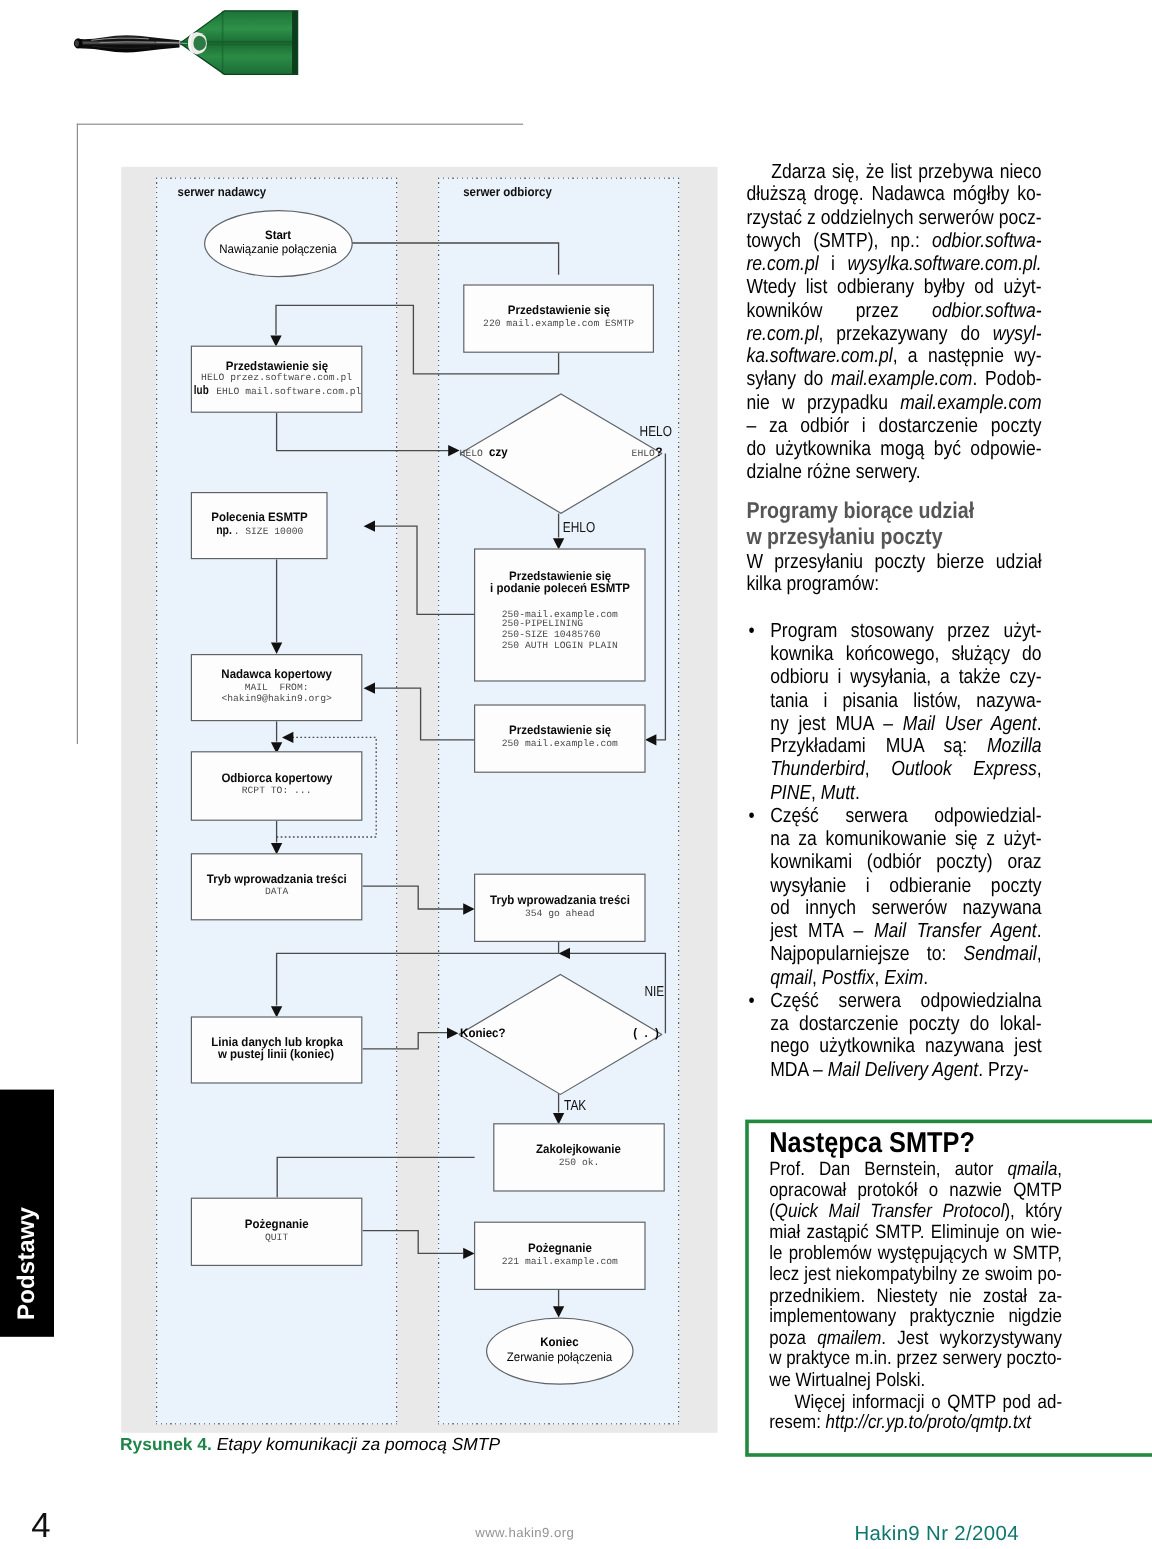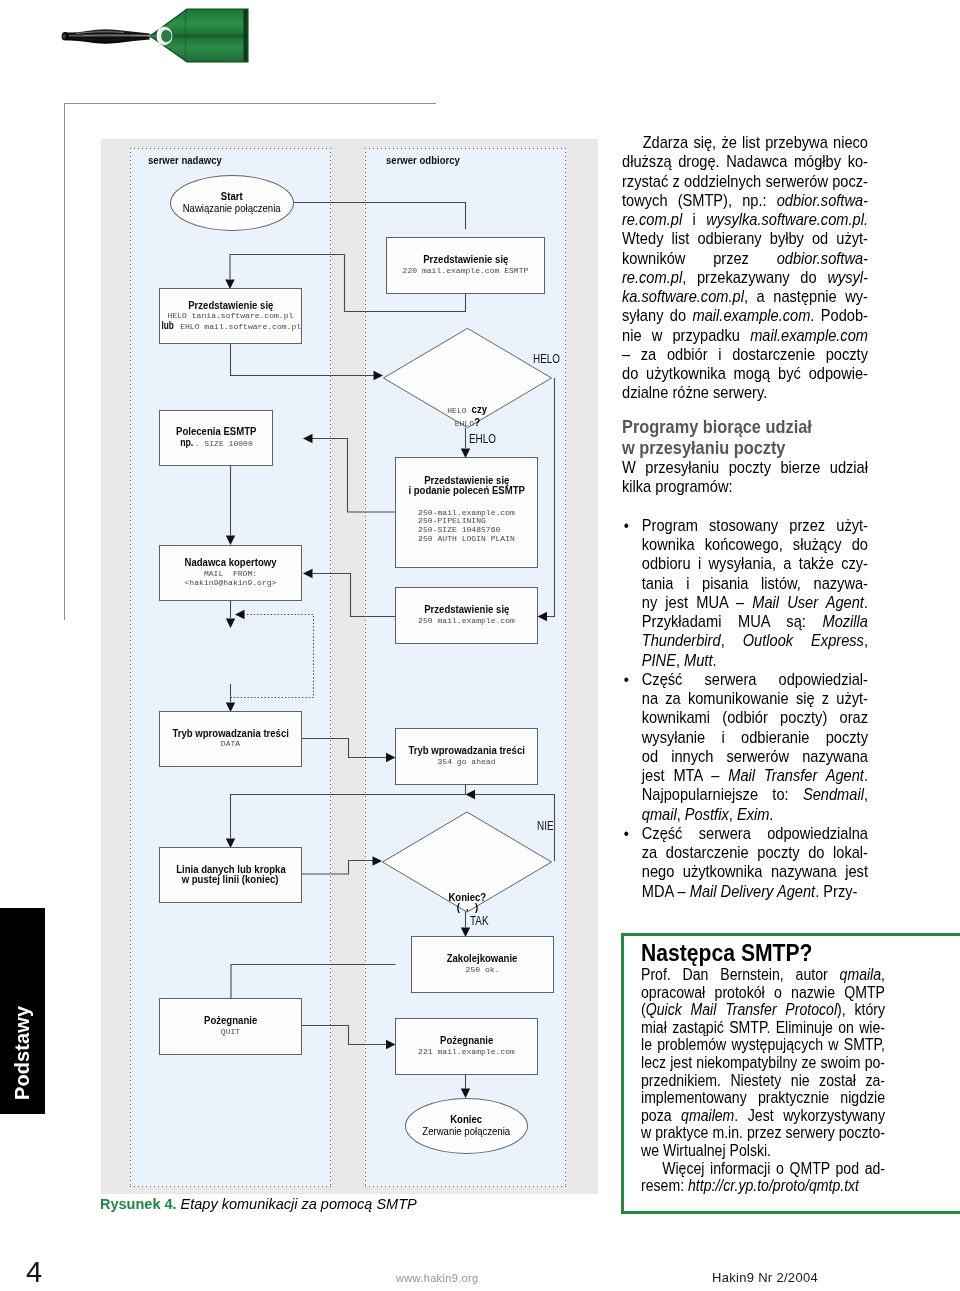"HELO tania.software.com.pl" div.m { text: tania.software.com.pl -> przez.software.com.pl }
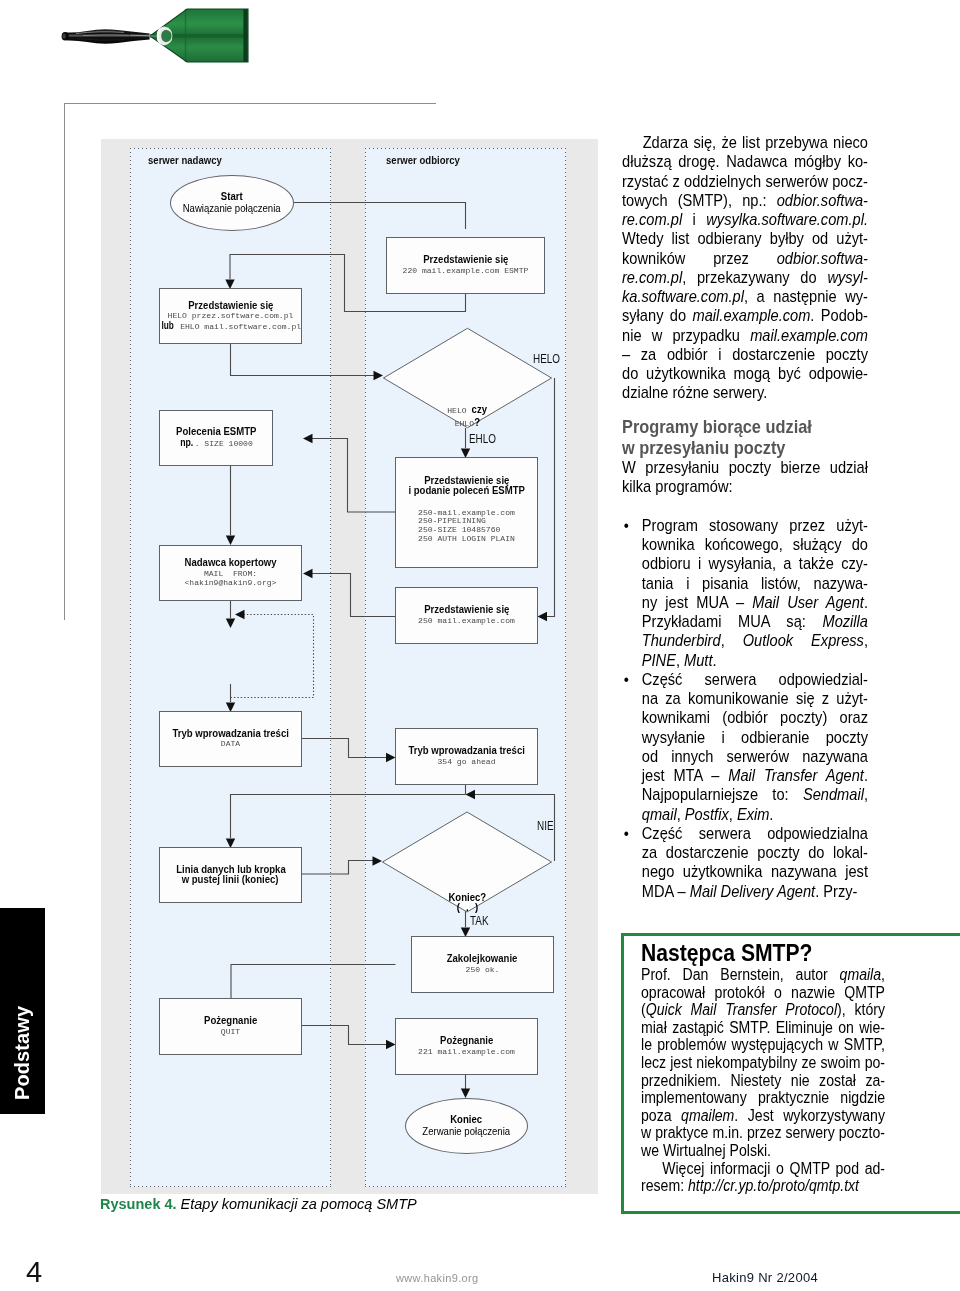"HELO czy" .diatxt { flex-direction: column -> none; justify-content: flex-end -> space-between }
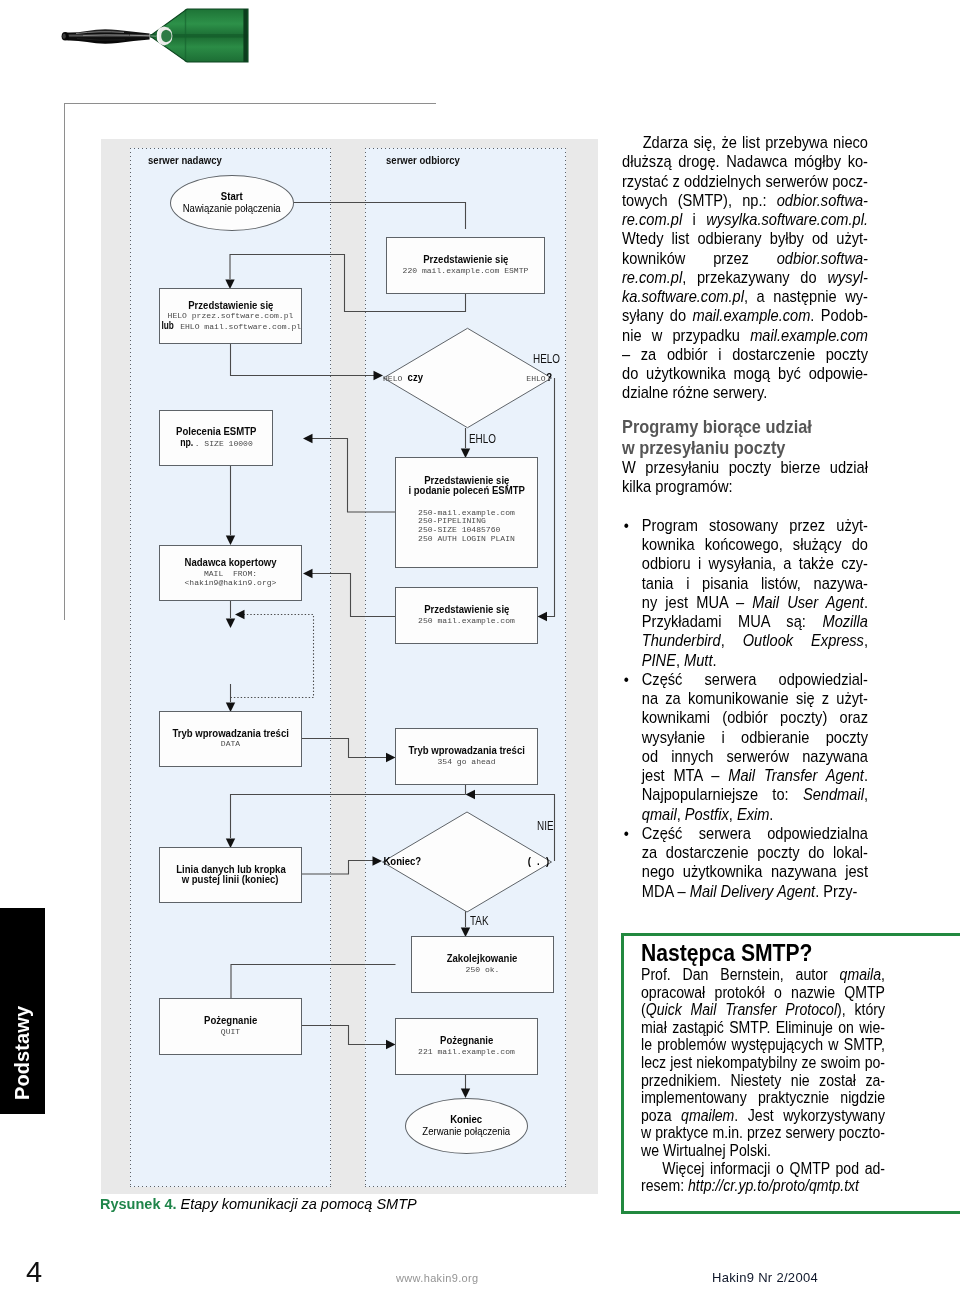"Odbiorca kopertowy" div.fbox { html: none -> <div> <div>Odbiorca kopertowy</div> <div>RCPT TO: ...</div> </div> }
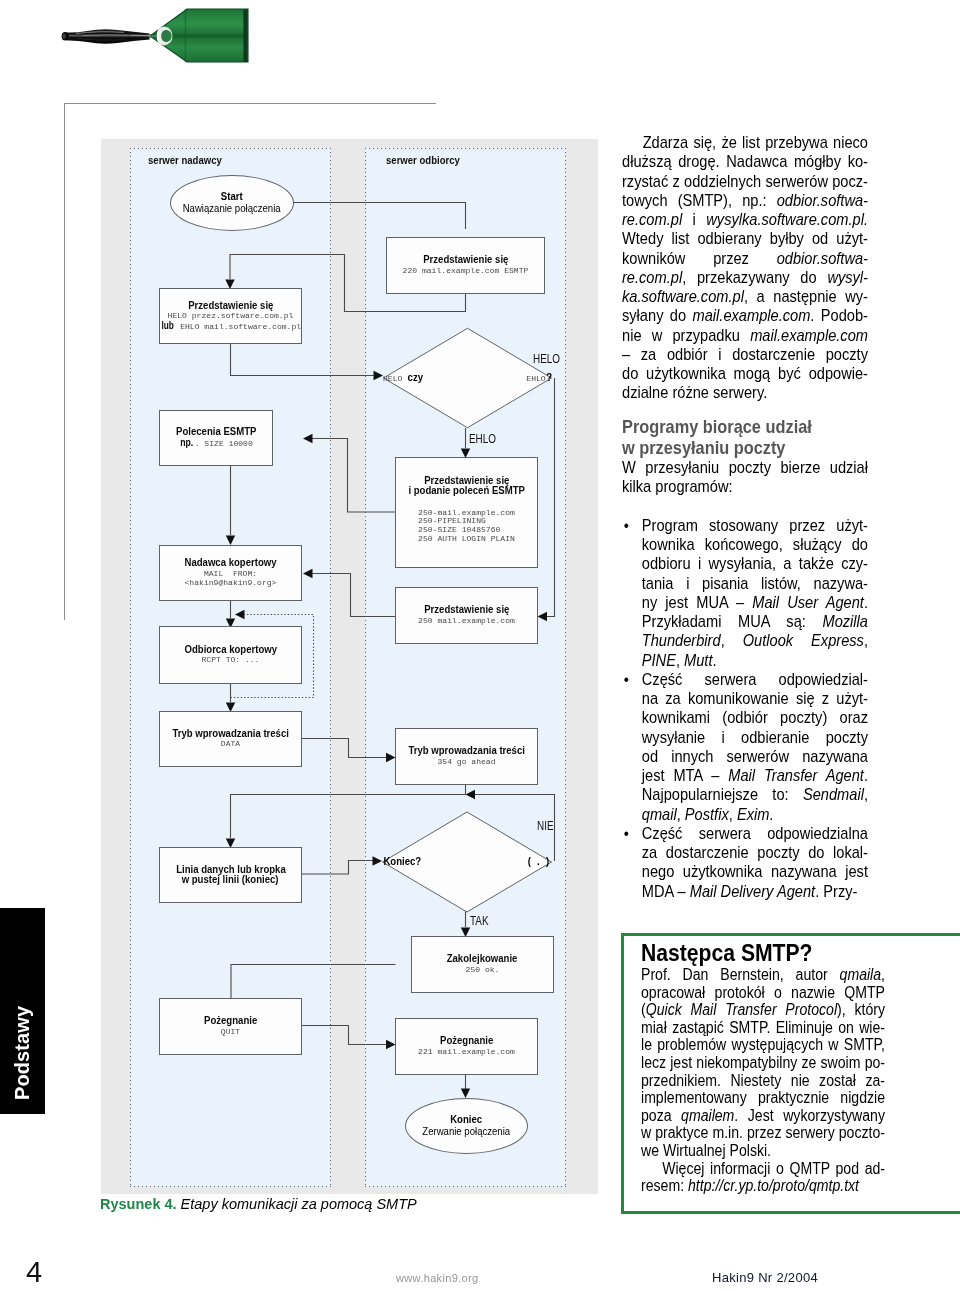"Hakin9 Nr 2/2004" #issue { color: #0f172a -> #0f766e; font-size: 13px -> 17px }
